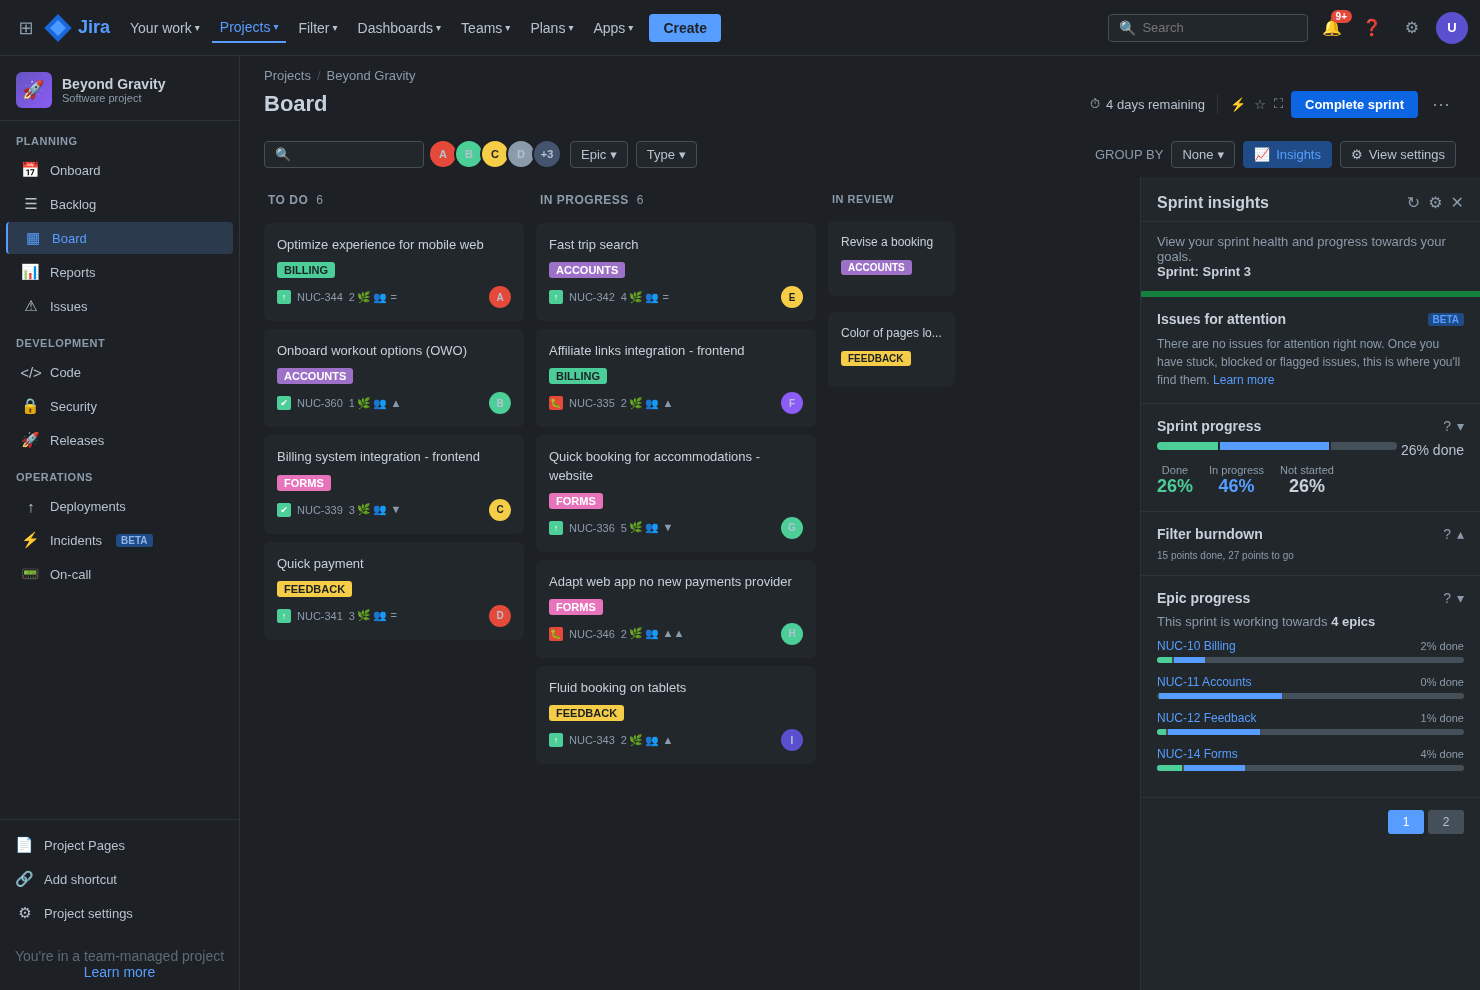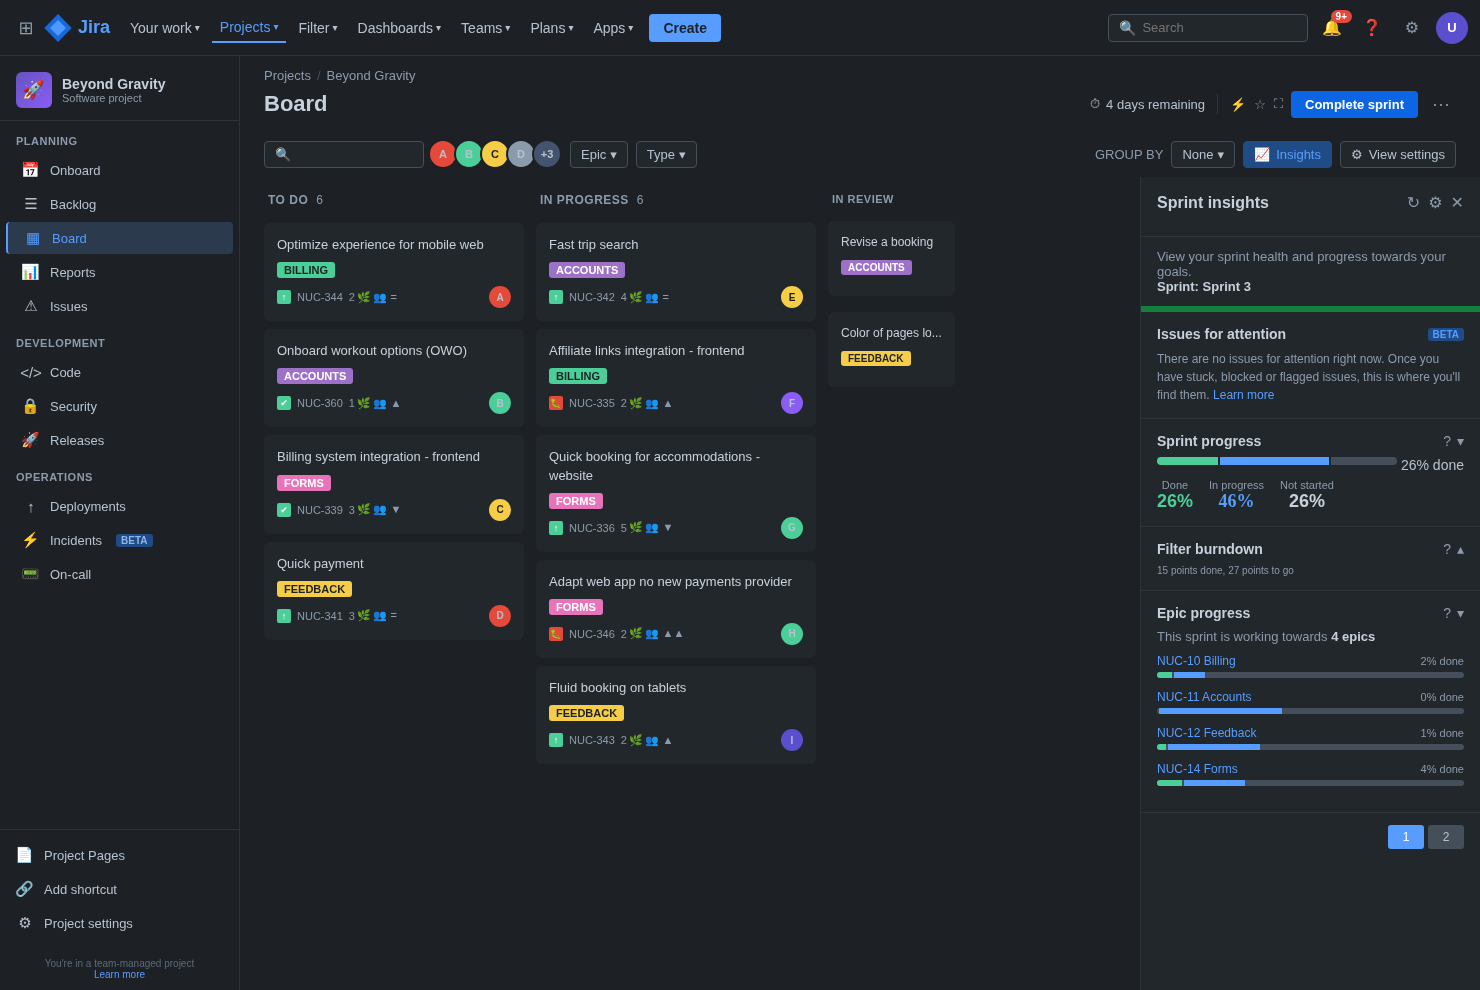"Sprint insights" .insights-header { padding: 16px 16px 24px -> 16px 16px 9px }
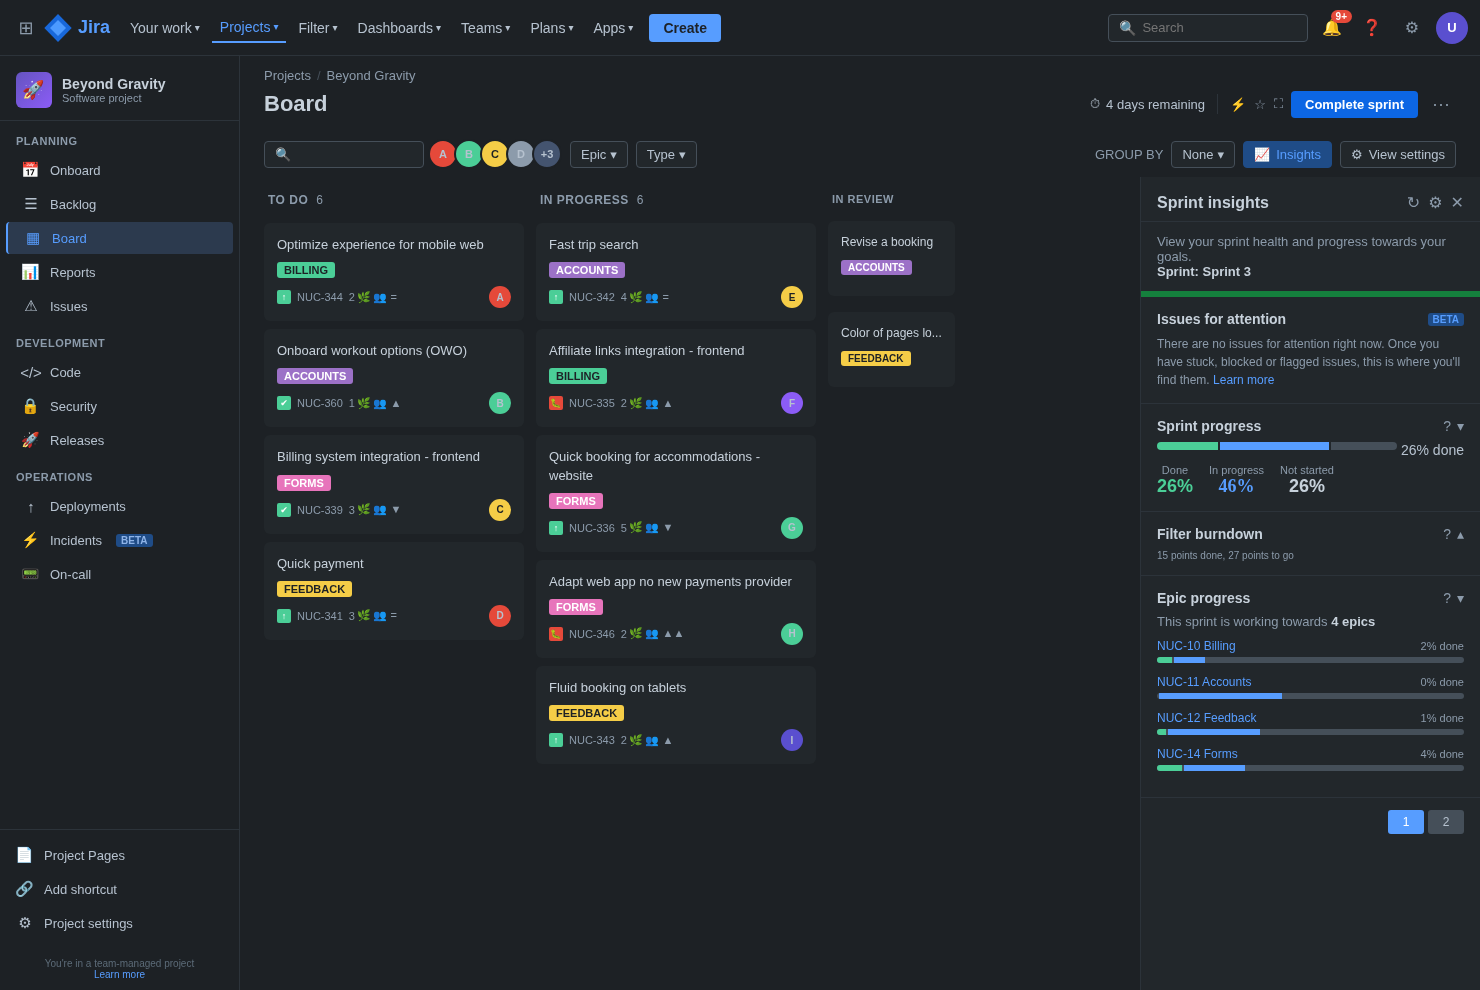"46%" .progress-label-value.inprogress-color { font-family: Liberation Serif, serif -> none }
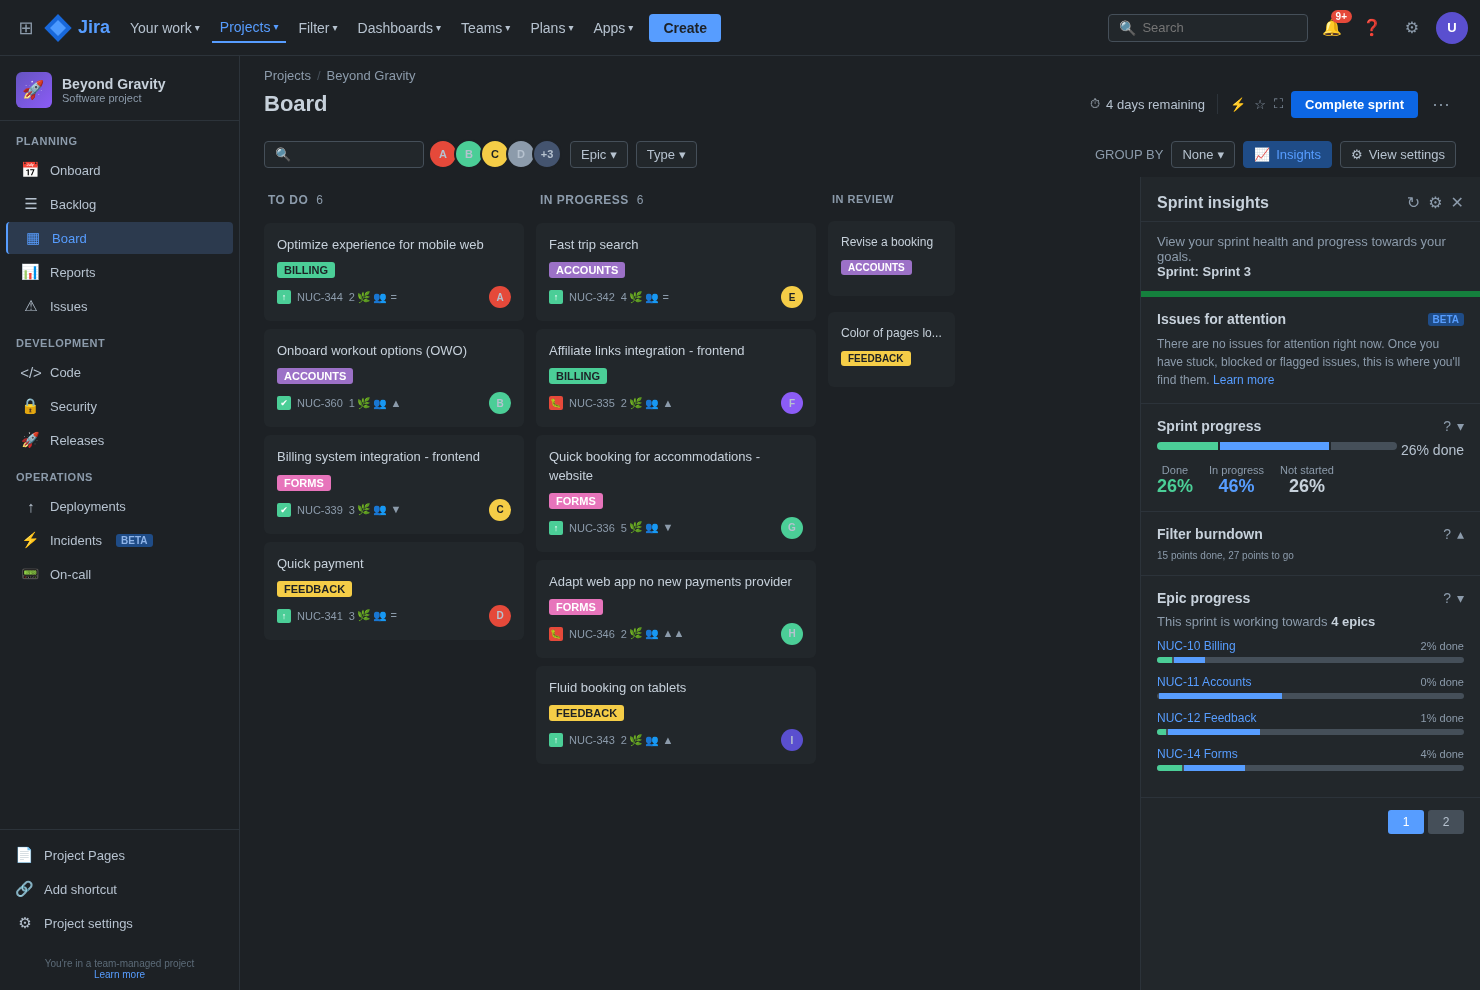"You're in a team-managed project" .sidebar-footer { font-size: 10px -> 14px }
